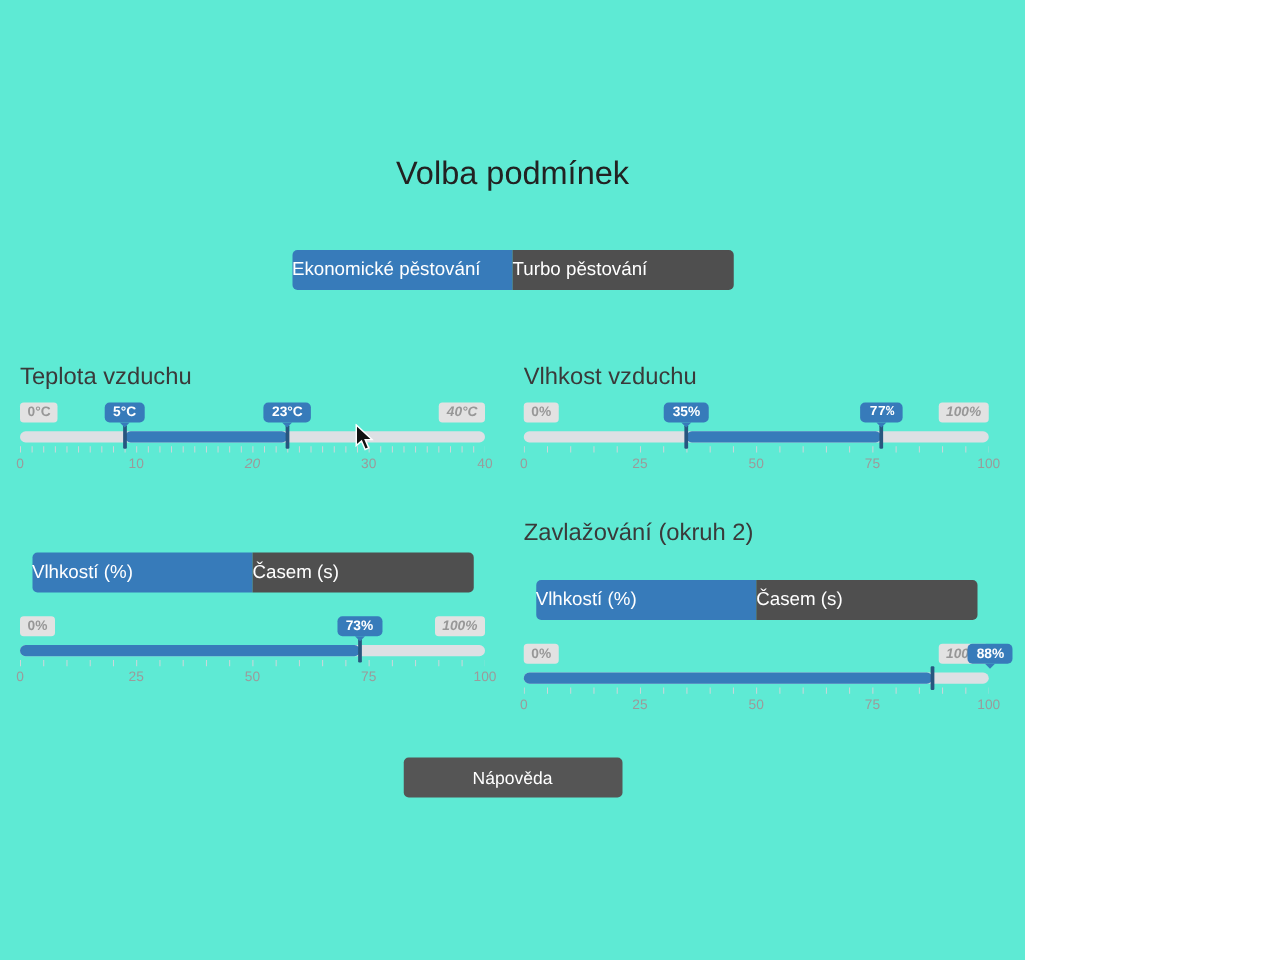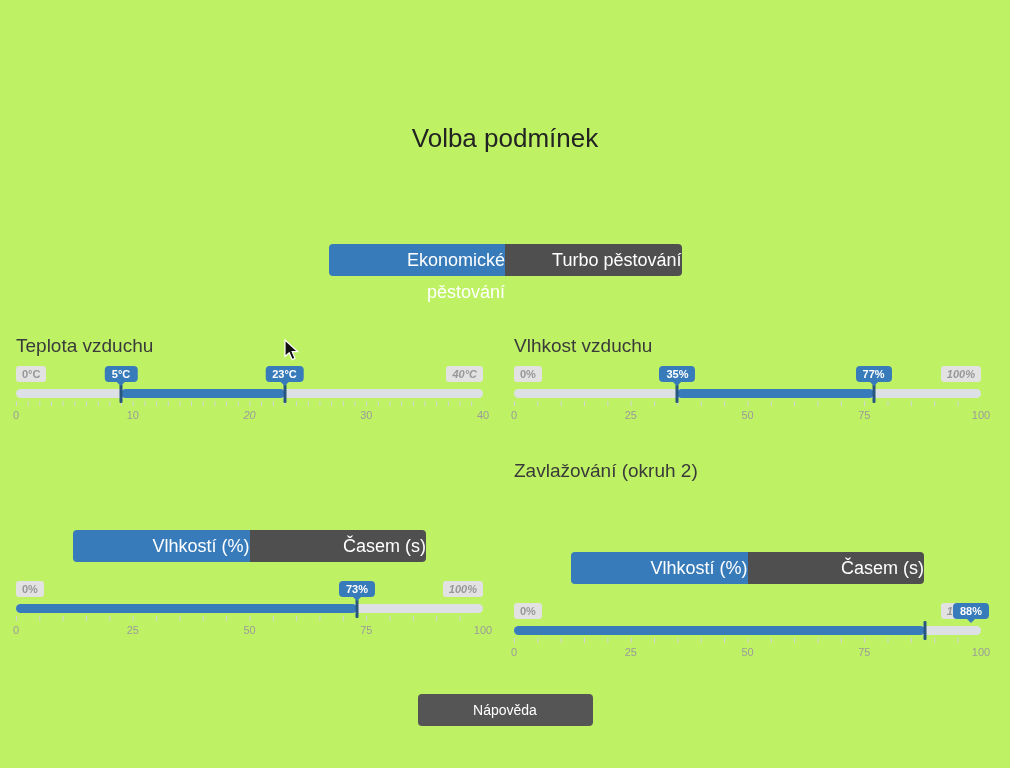"Volba podmínek" .page { background: #bef264 -> #5eead4; width: 1010px -> 820px }
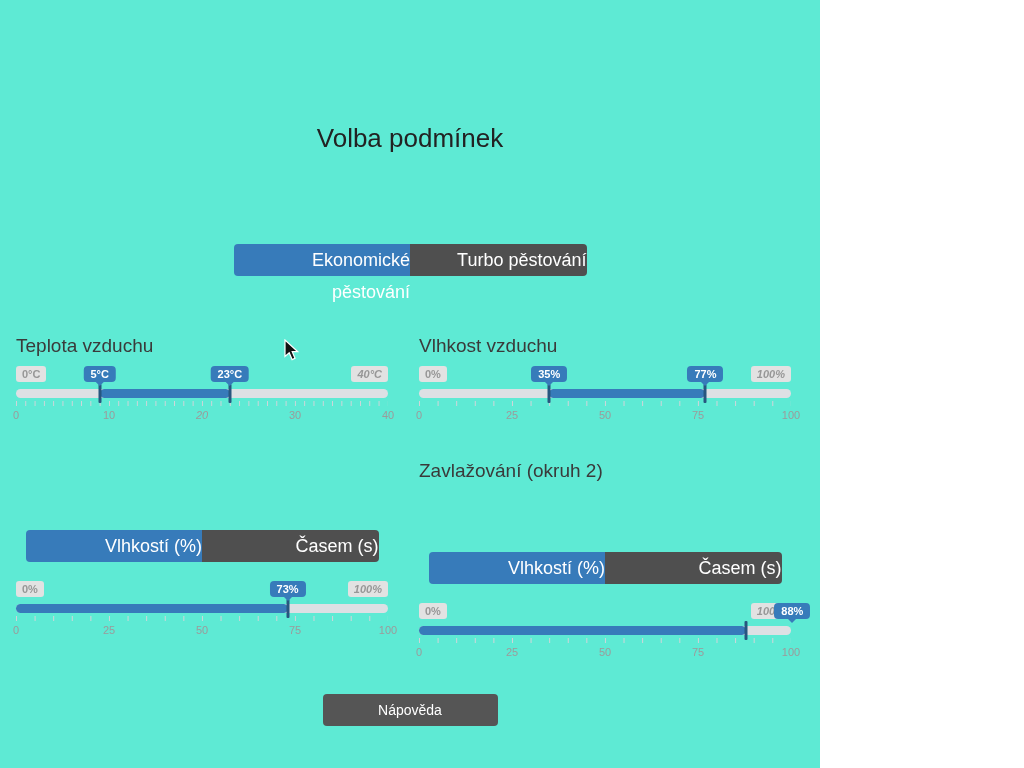"Ekonomické pěstování" .seg { font-size: 18px -> 15px; margin-top: 44px -> none; text-align: right -> left }
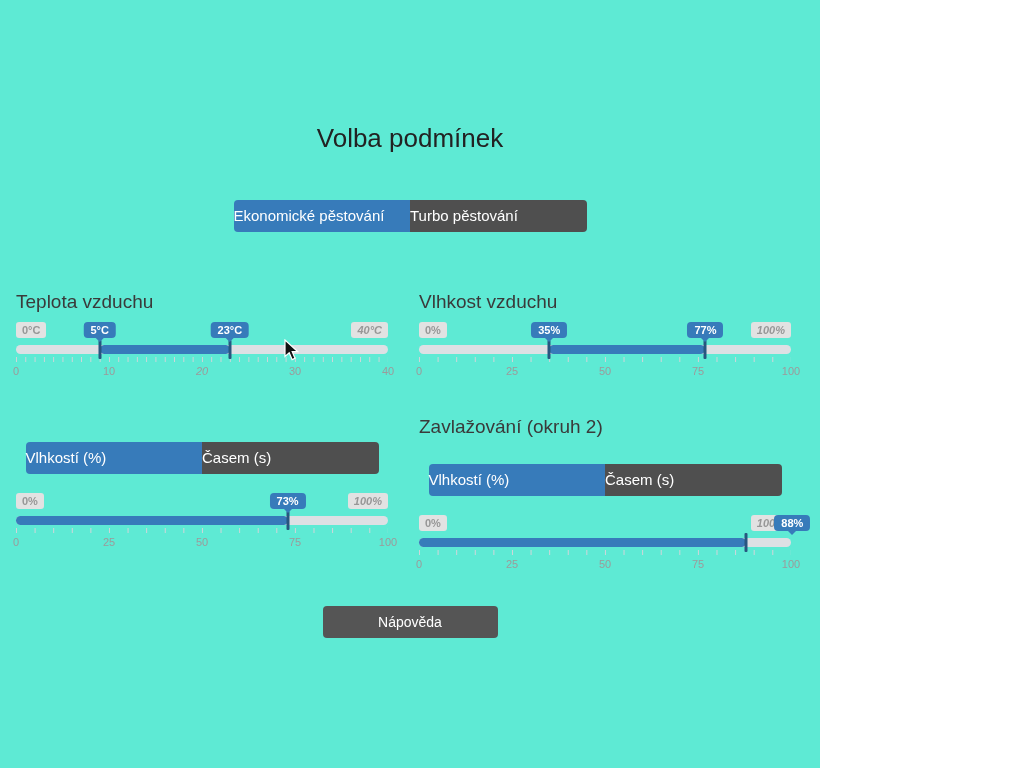"77%" div.tooltip { font-family: none -> Liberation Mono, monospace }
